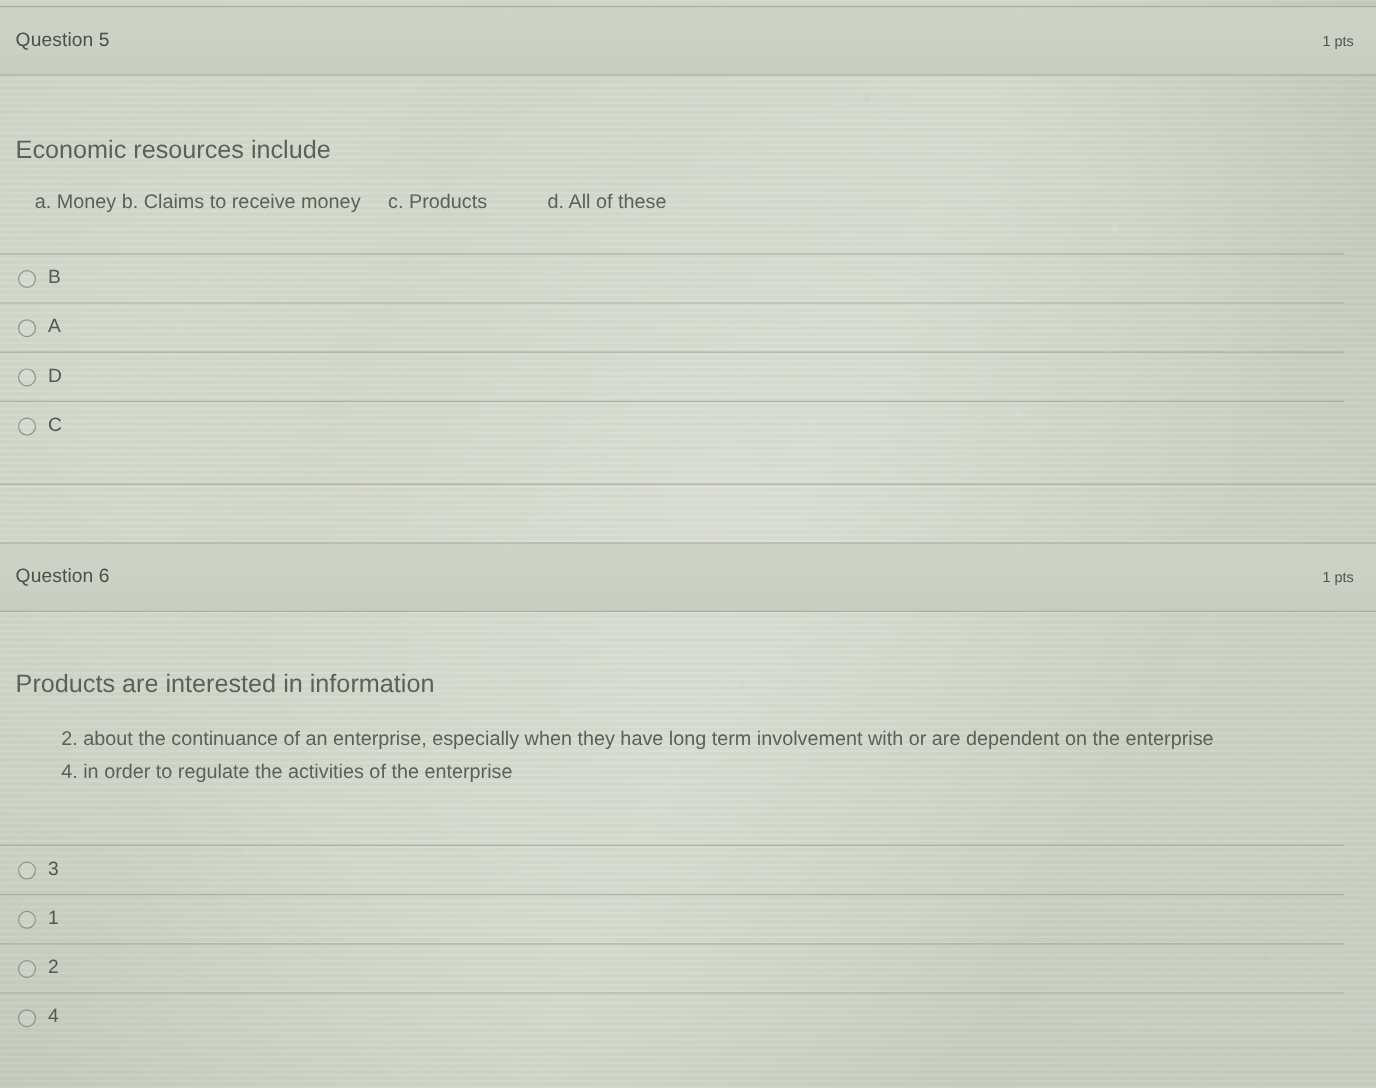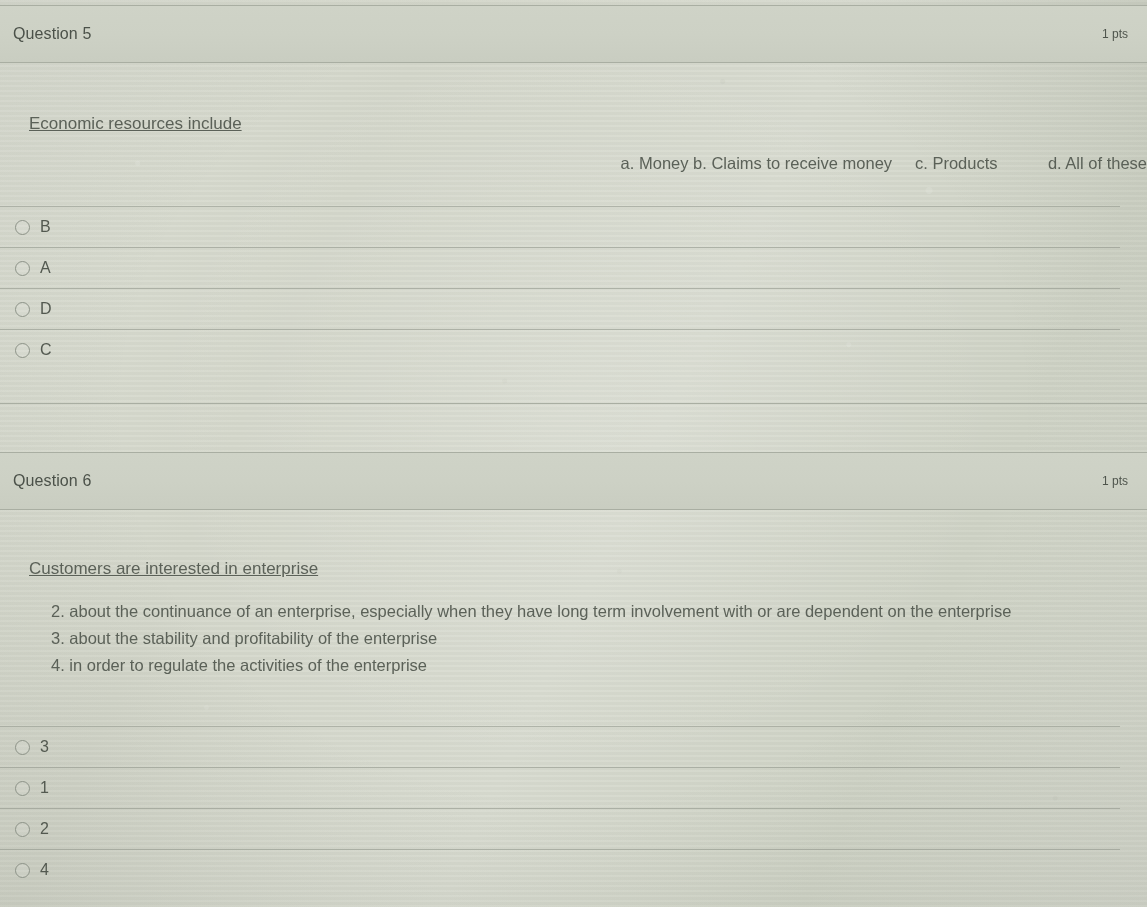"Economic resources include" .q-prompt { font-size: 17px -> 21px; margin: 16px -> 0; text-decoration: underline -> none }
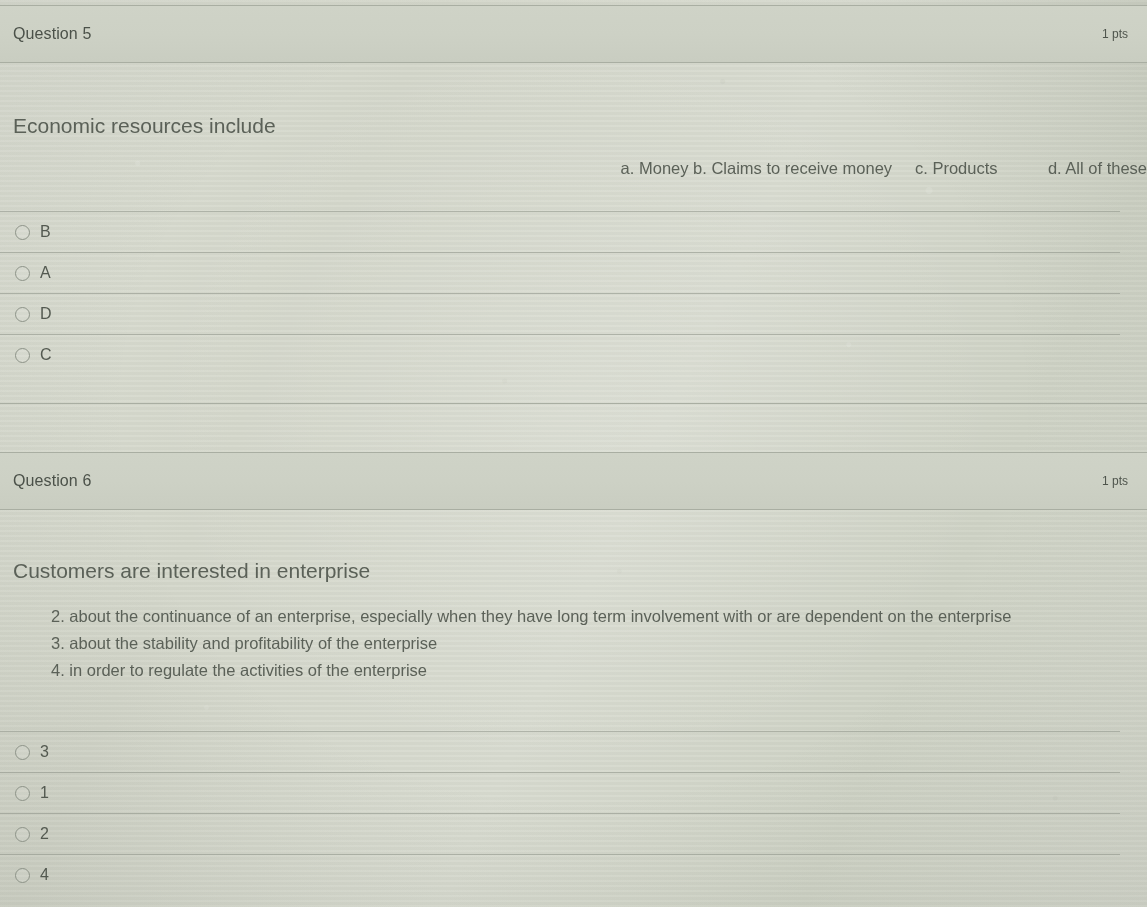"a. Money b. Claims to" .q-subline { margin: 0 -> 16px; text-align: right -> none }
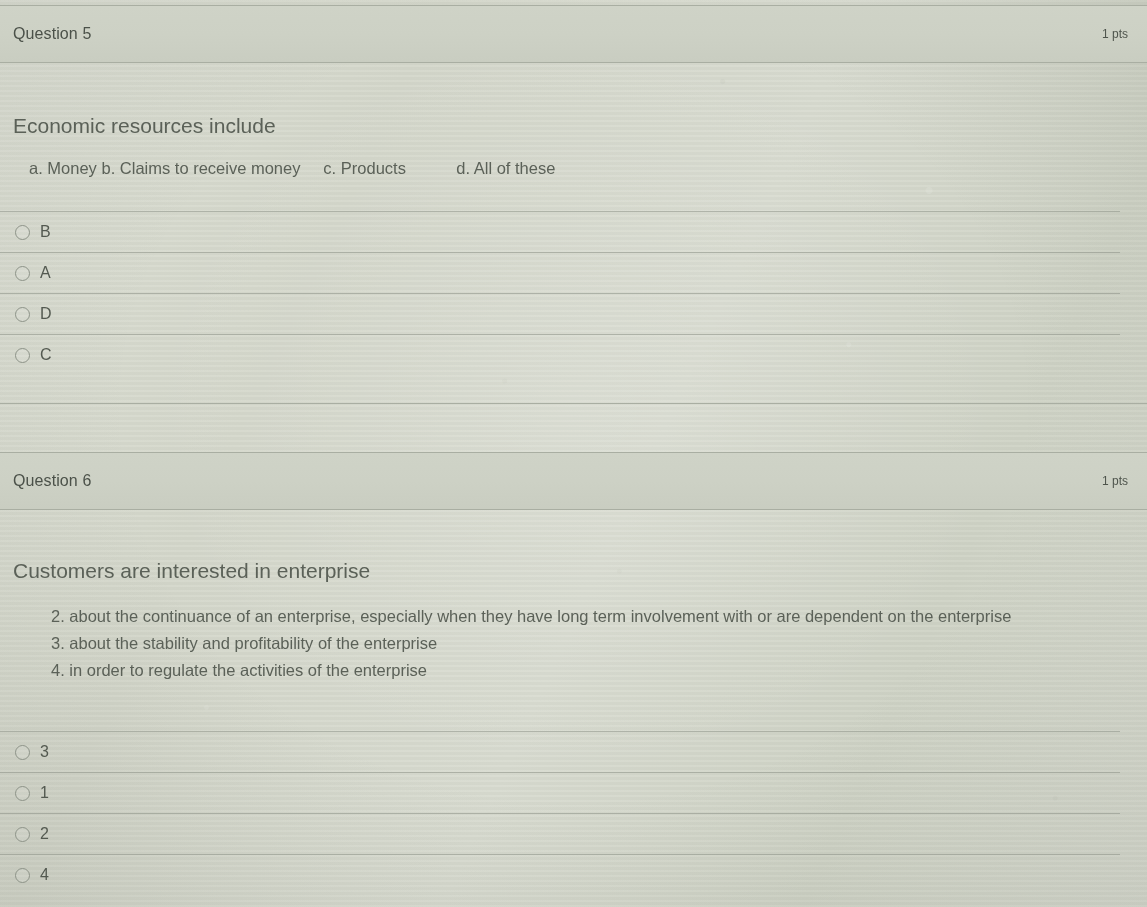"Customers are interested in enterprise" p.q-prompt { text: Customers are interested in enterprise -> Products are interested in information }
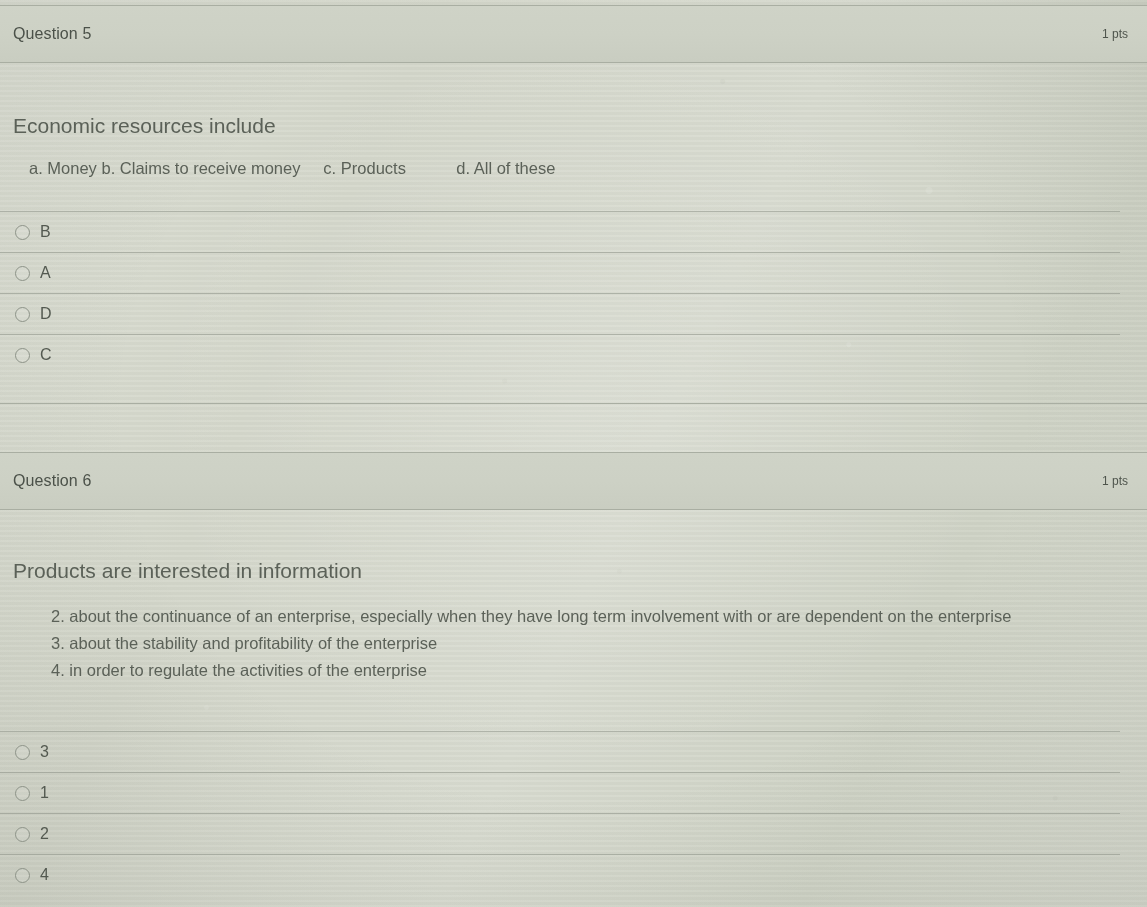"3. about the stability and" li { html: <li>3. about the stability and profitability of the enterprise</li> -> none }
